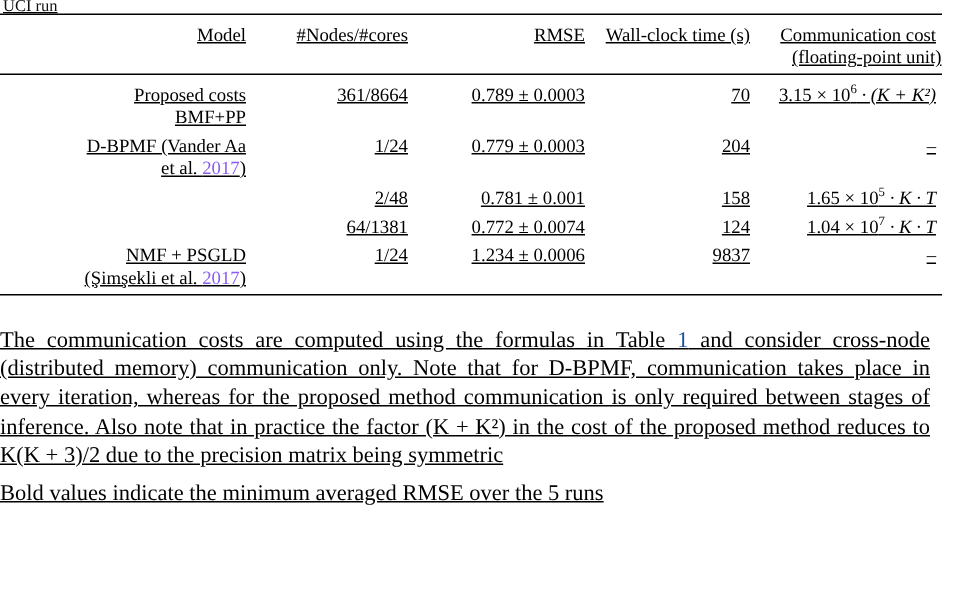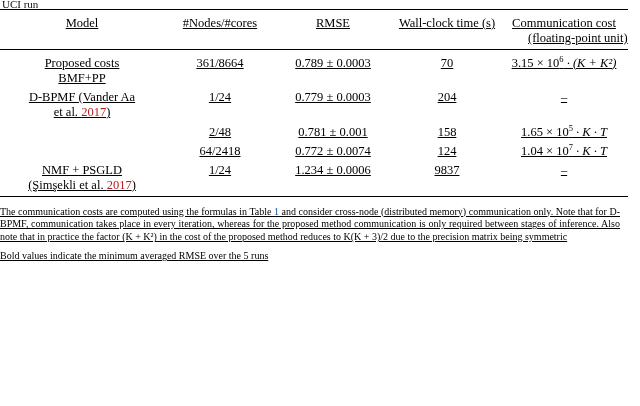"Model" table.main th, table.main td { text-align: center -> right }
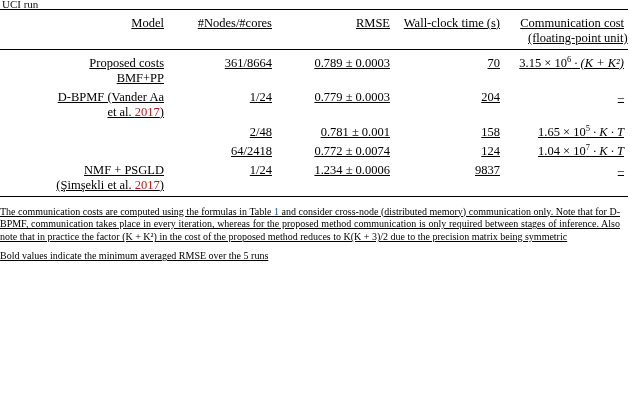"2017" .cite { color: #b91c1c -> #8b5cf6 }
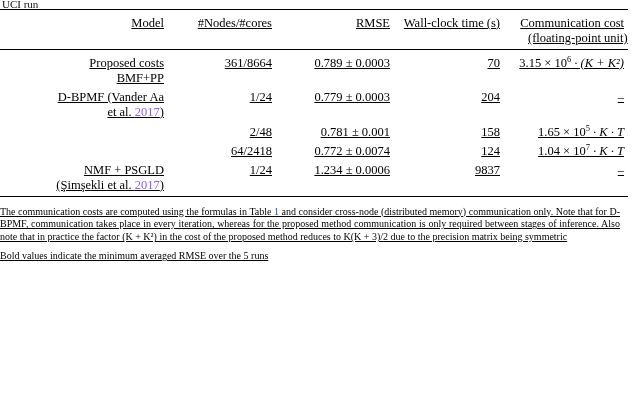"64/2418" td { text: 64/2418 -> 64/1381 }
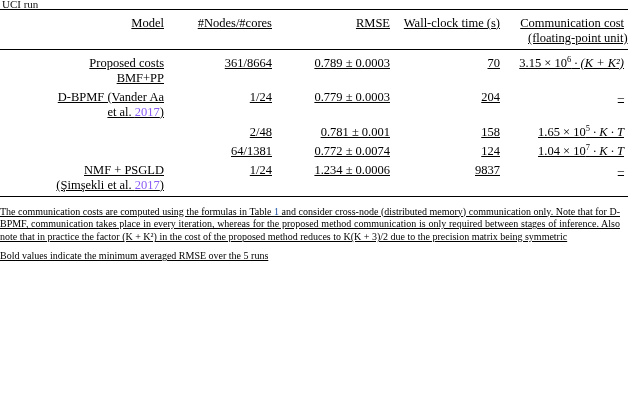"The communication costs are computed" .notes { font-size: 10px -> 15px; margin-top: 5px -> 17px }
